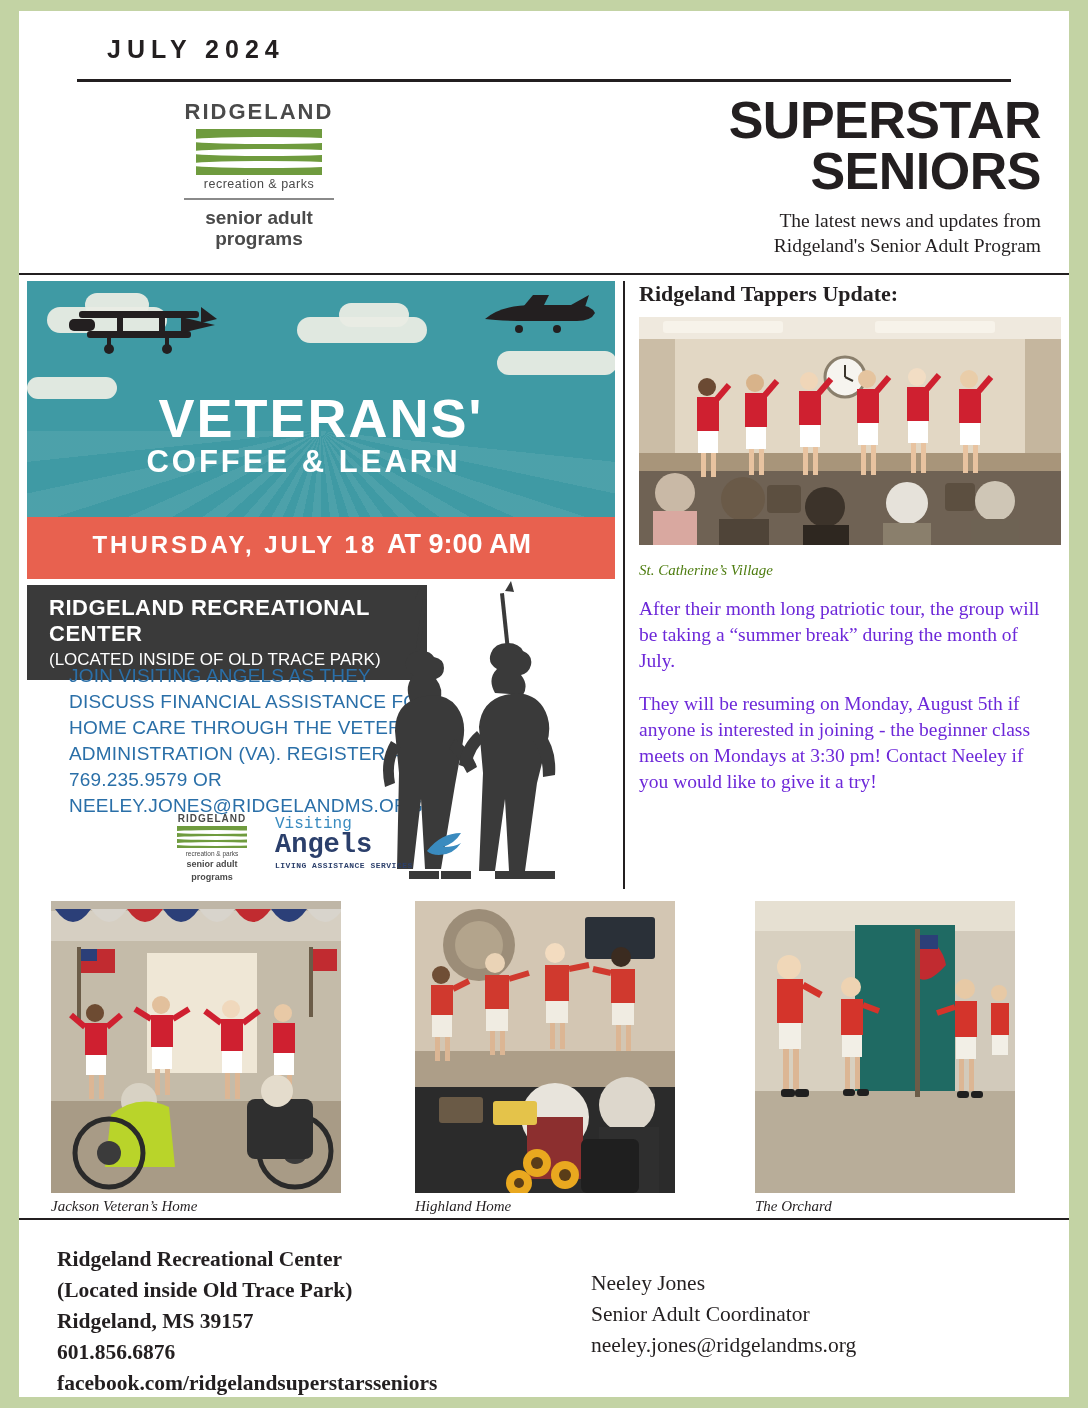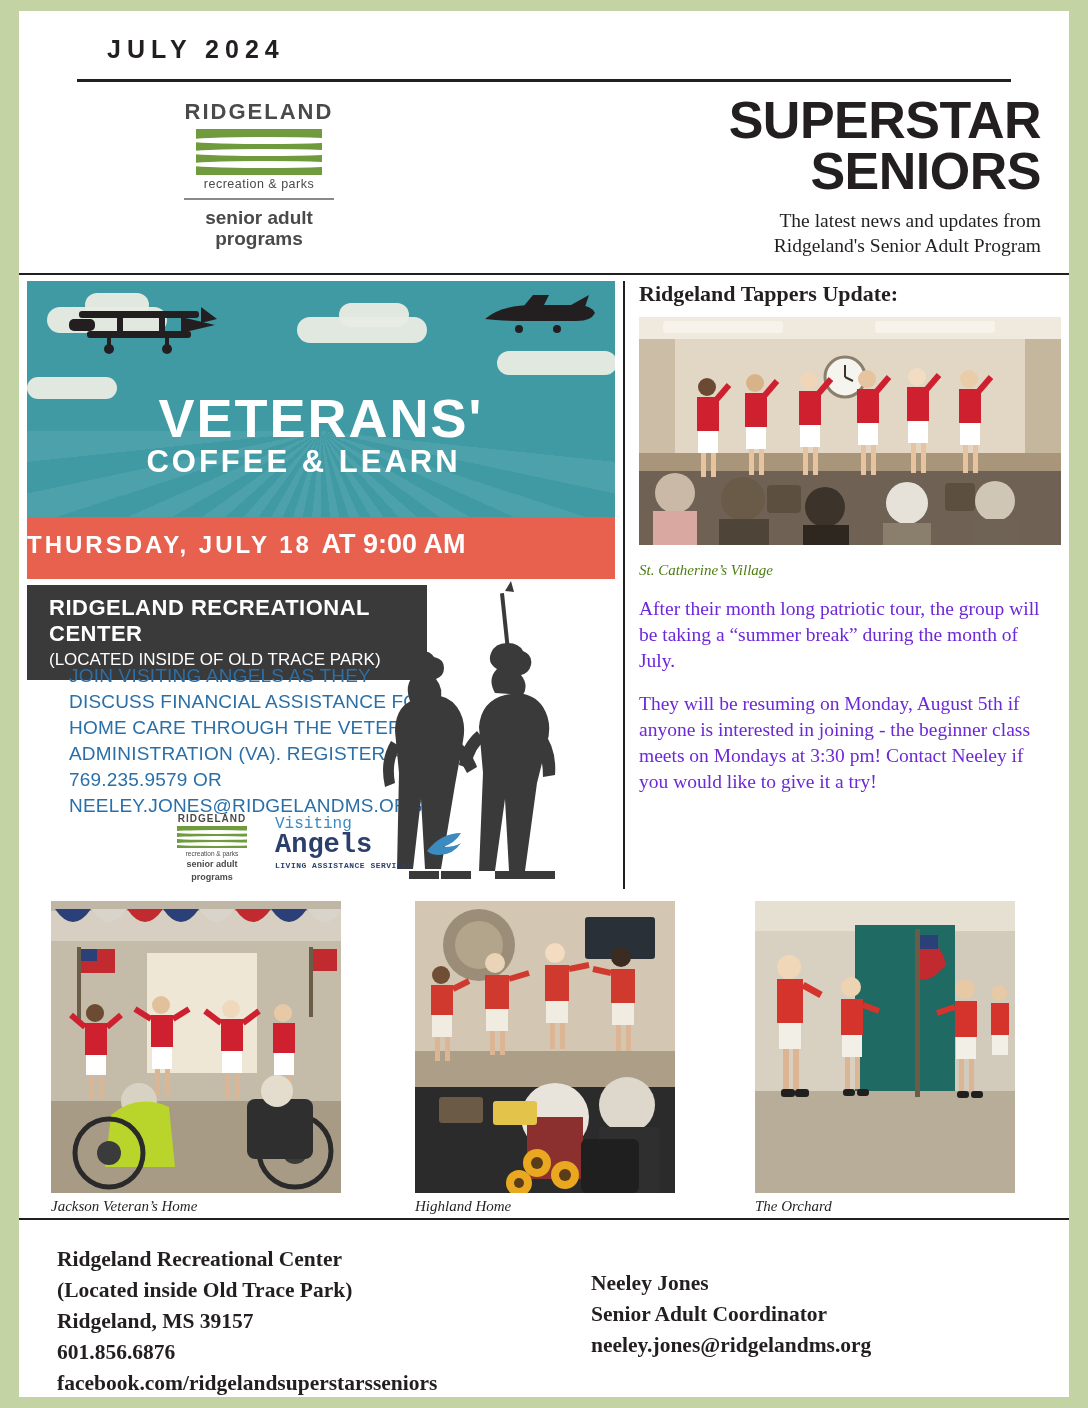"THURSDAY, JULY 18 AT 9:00" .fl-band-text { text-align: left -> right }
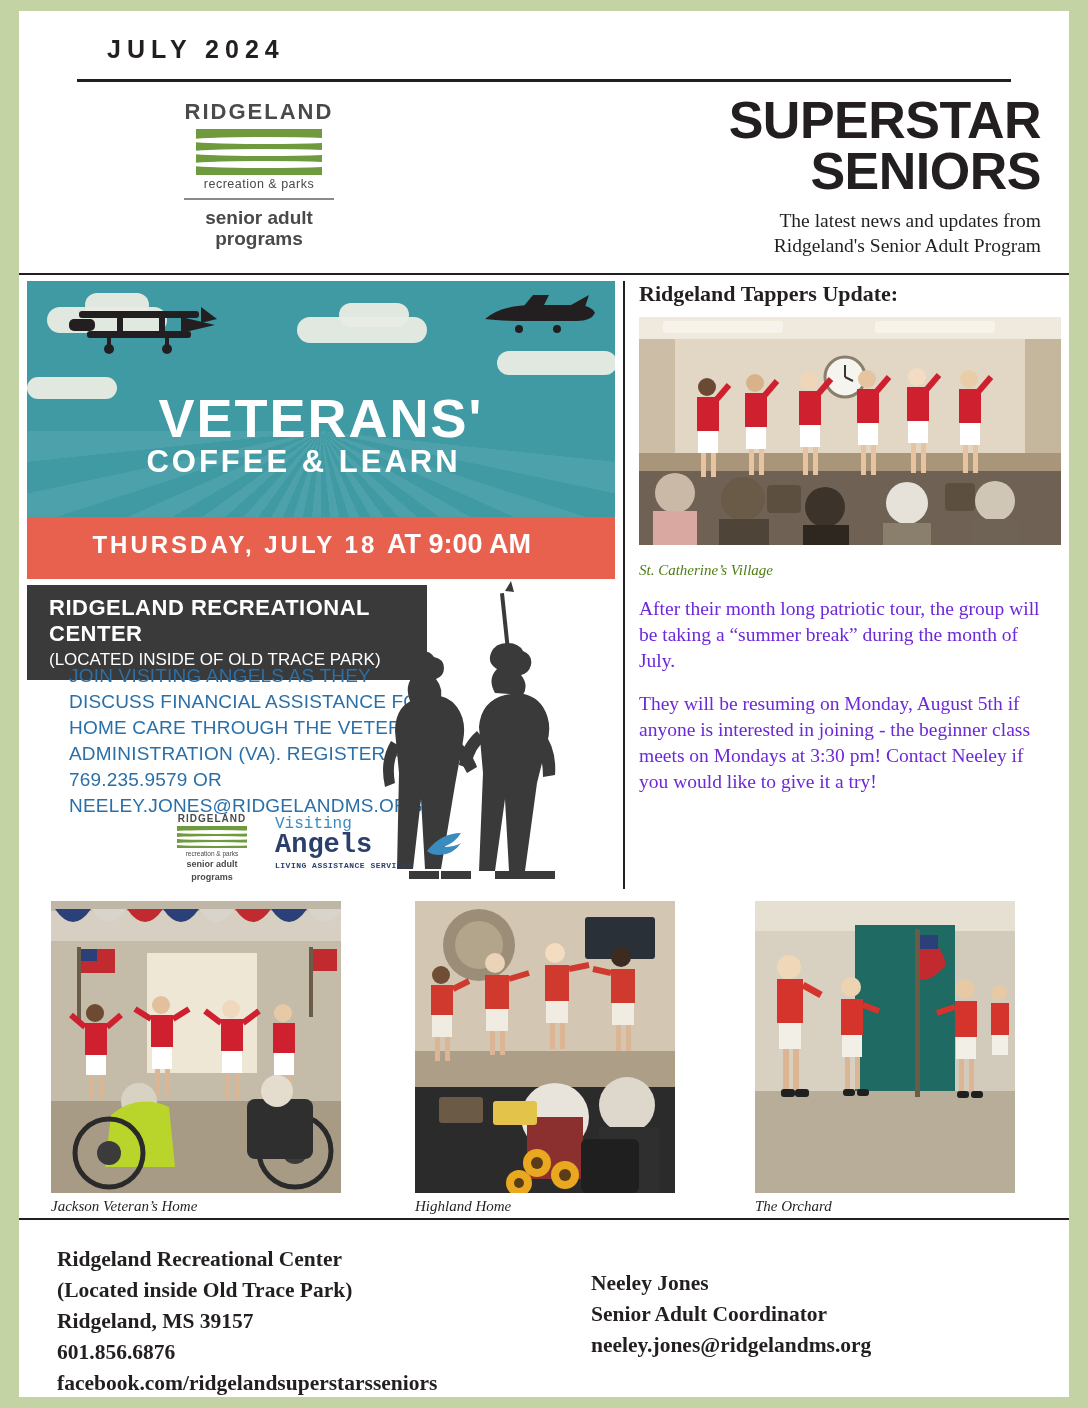"Neeley Jones" .foot-right { font-weight: bold -> normal }
